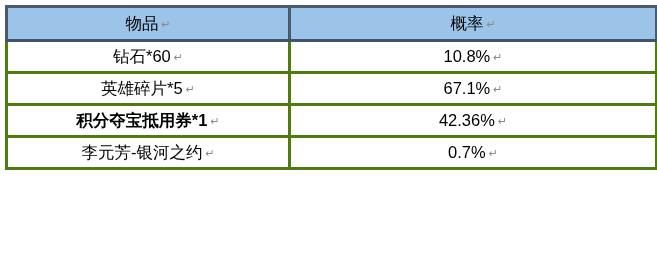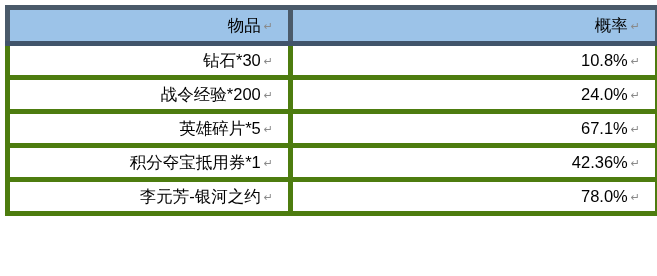"物品 ↵" #prob-table th, #prob-table td { border: 5px solid #4d7c0f -> 3px solid #4d7c0f; text-align: right -> center }
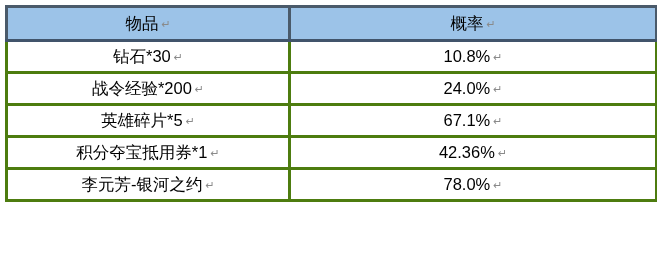"钻石*30" span { text: 30 -> 60 }
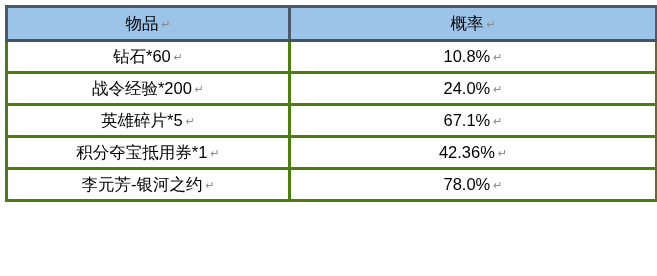"战令经验*200 ↵" tr { html: <tr> <td><span><span>战令经验*200</span><span>↵</span></span></td> <td><span><span>24.0%</span><span>↵</span></span></td> </tr> -> none }
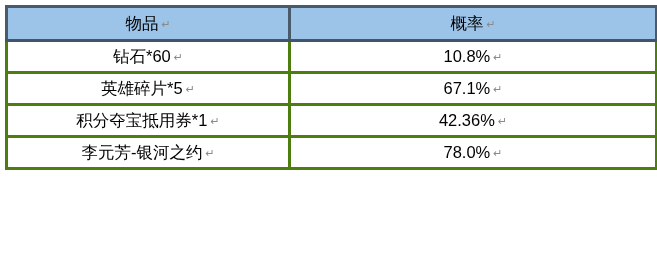"积分夺宝抵用券*1" .spellmark { font-weight: none -> bold }
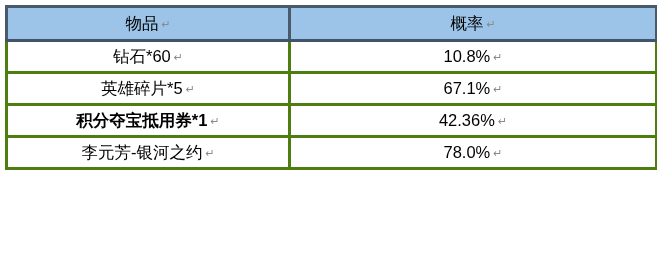"78.0%" span { text: 78.0% -> 0.7% }
